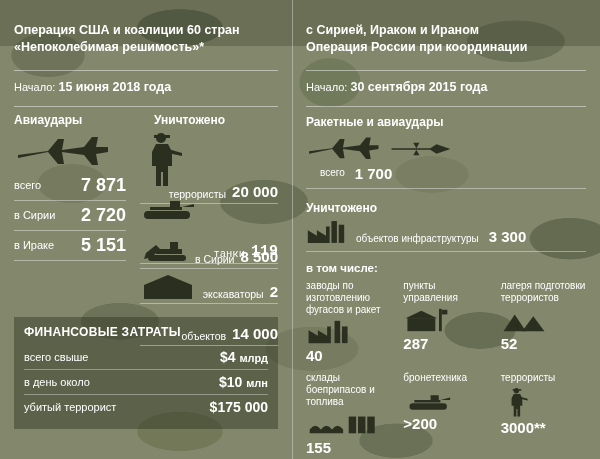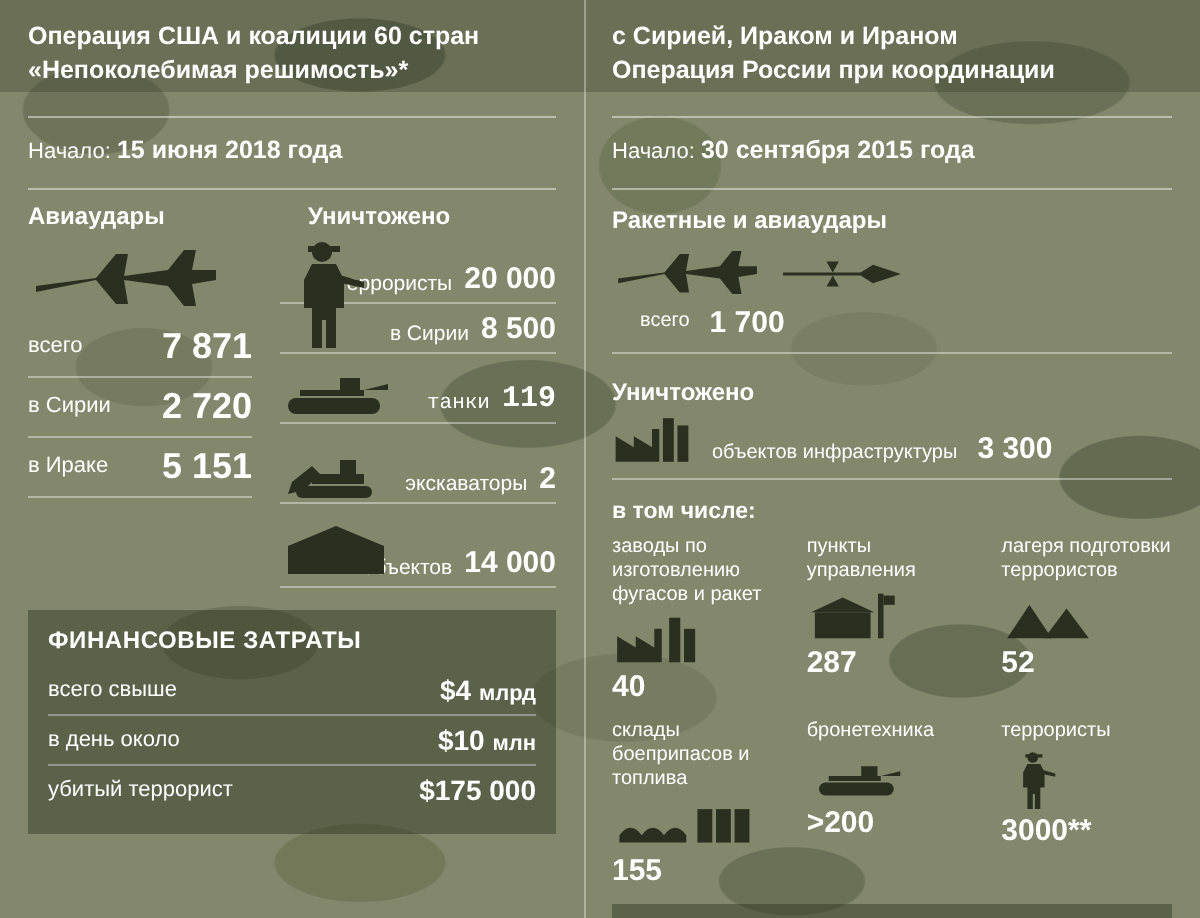"Операция США и коалиции 60" .col { top: 0 -> 12px }
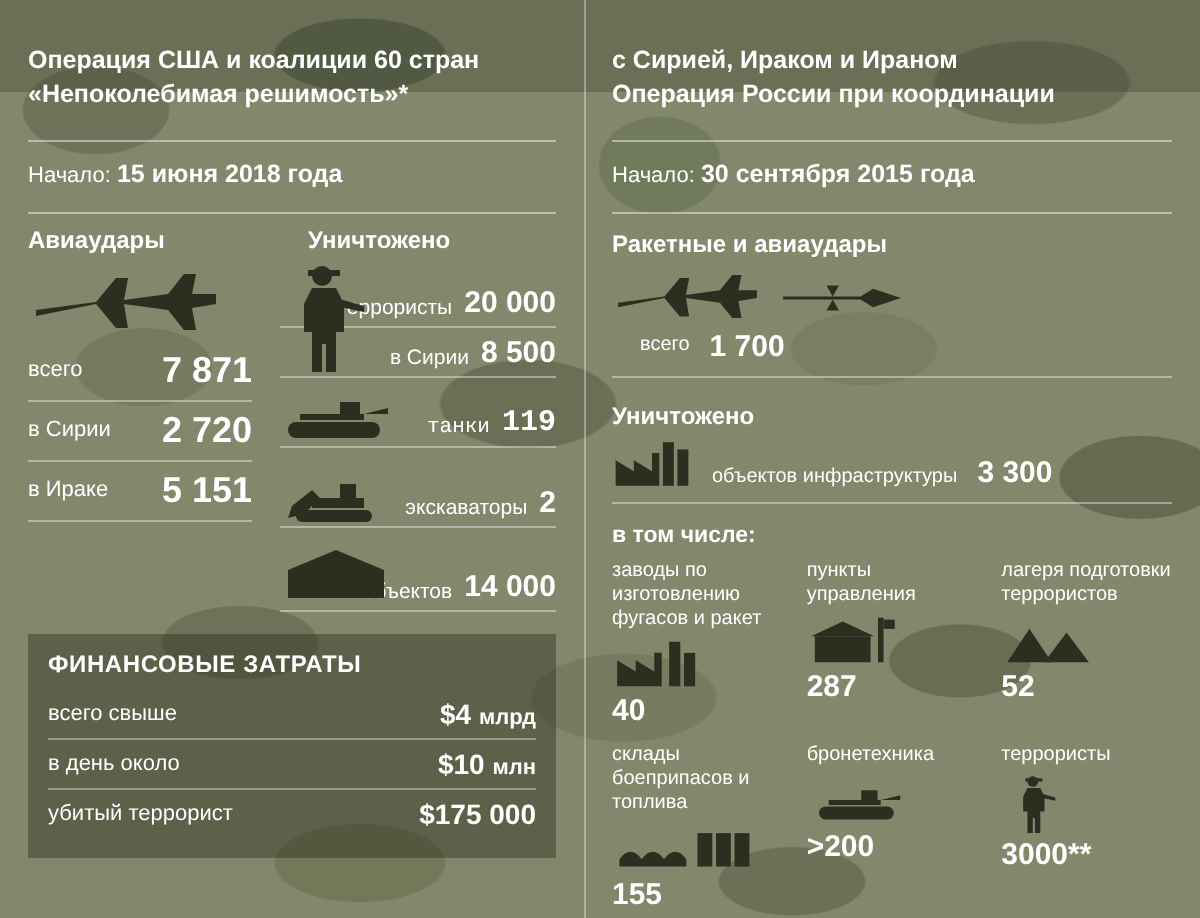"20 000" .stat .n { margin-top: none -> 40px }
